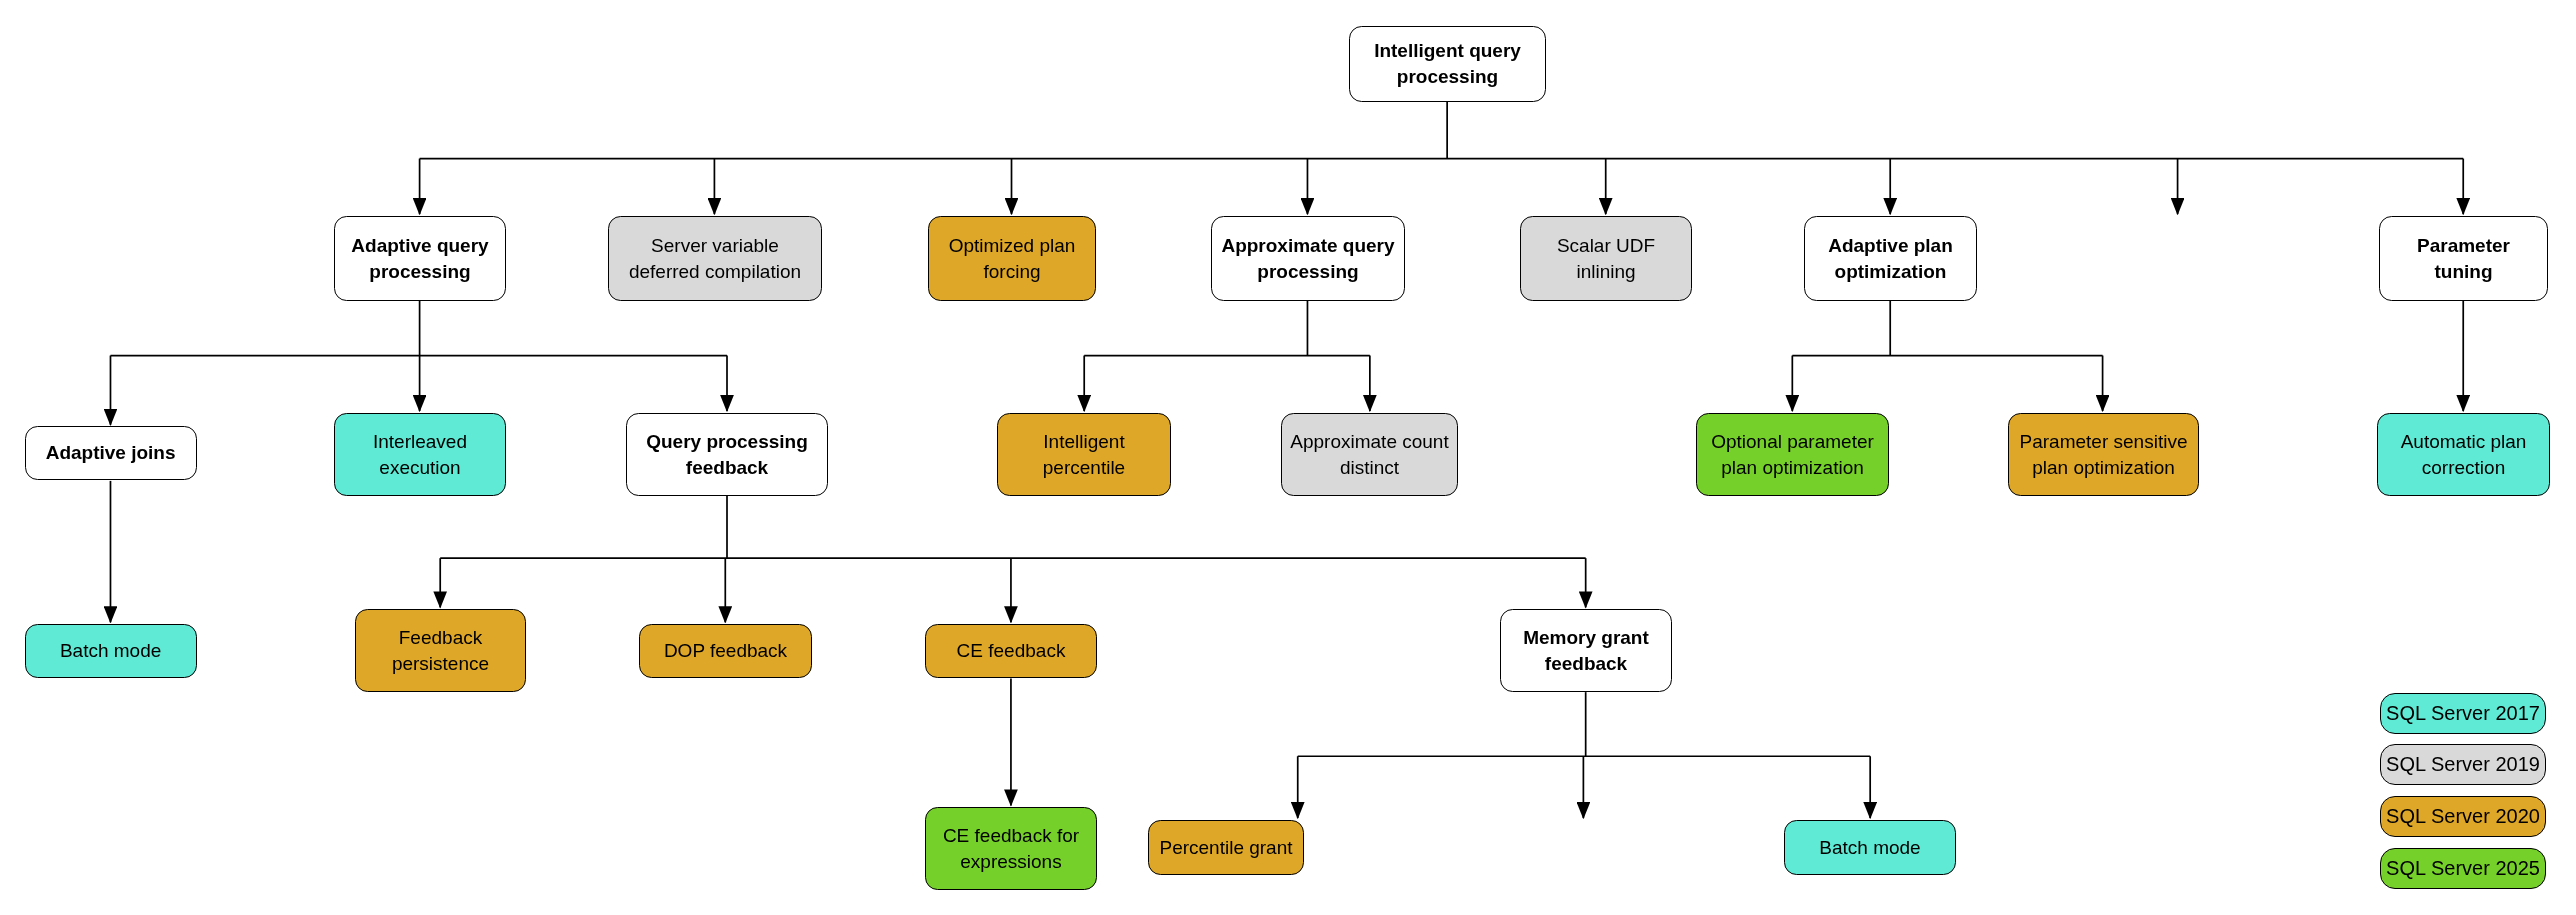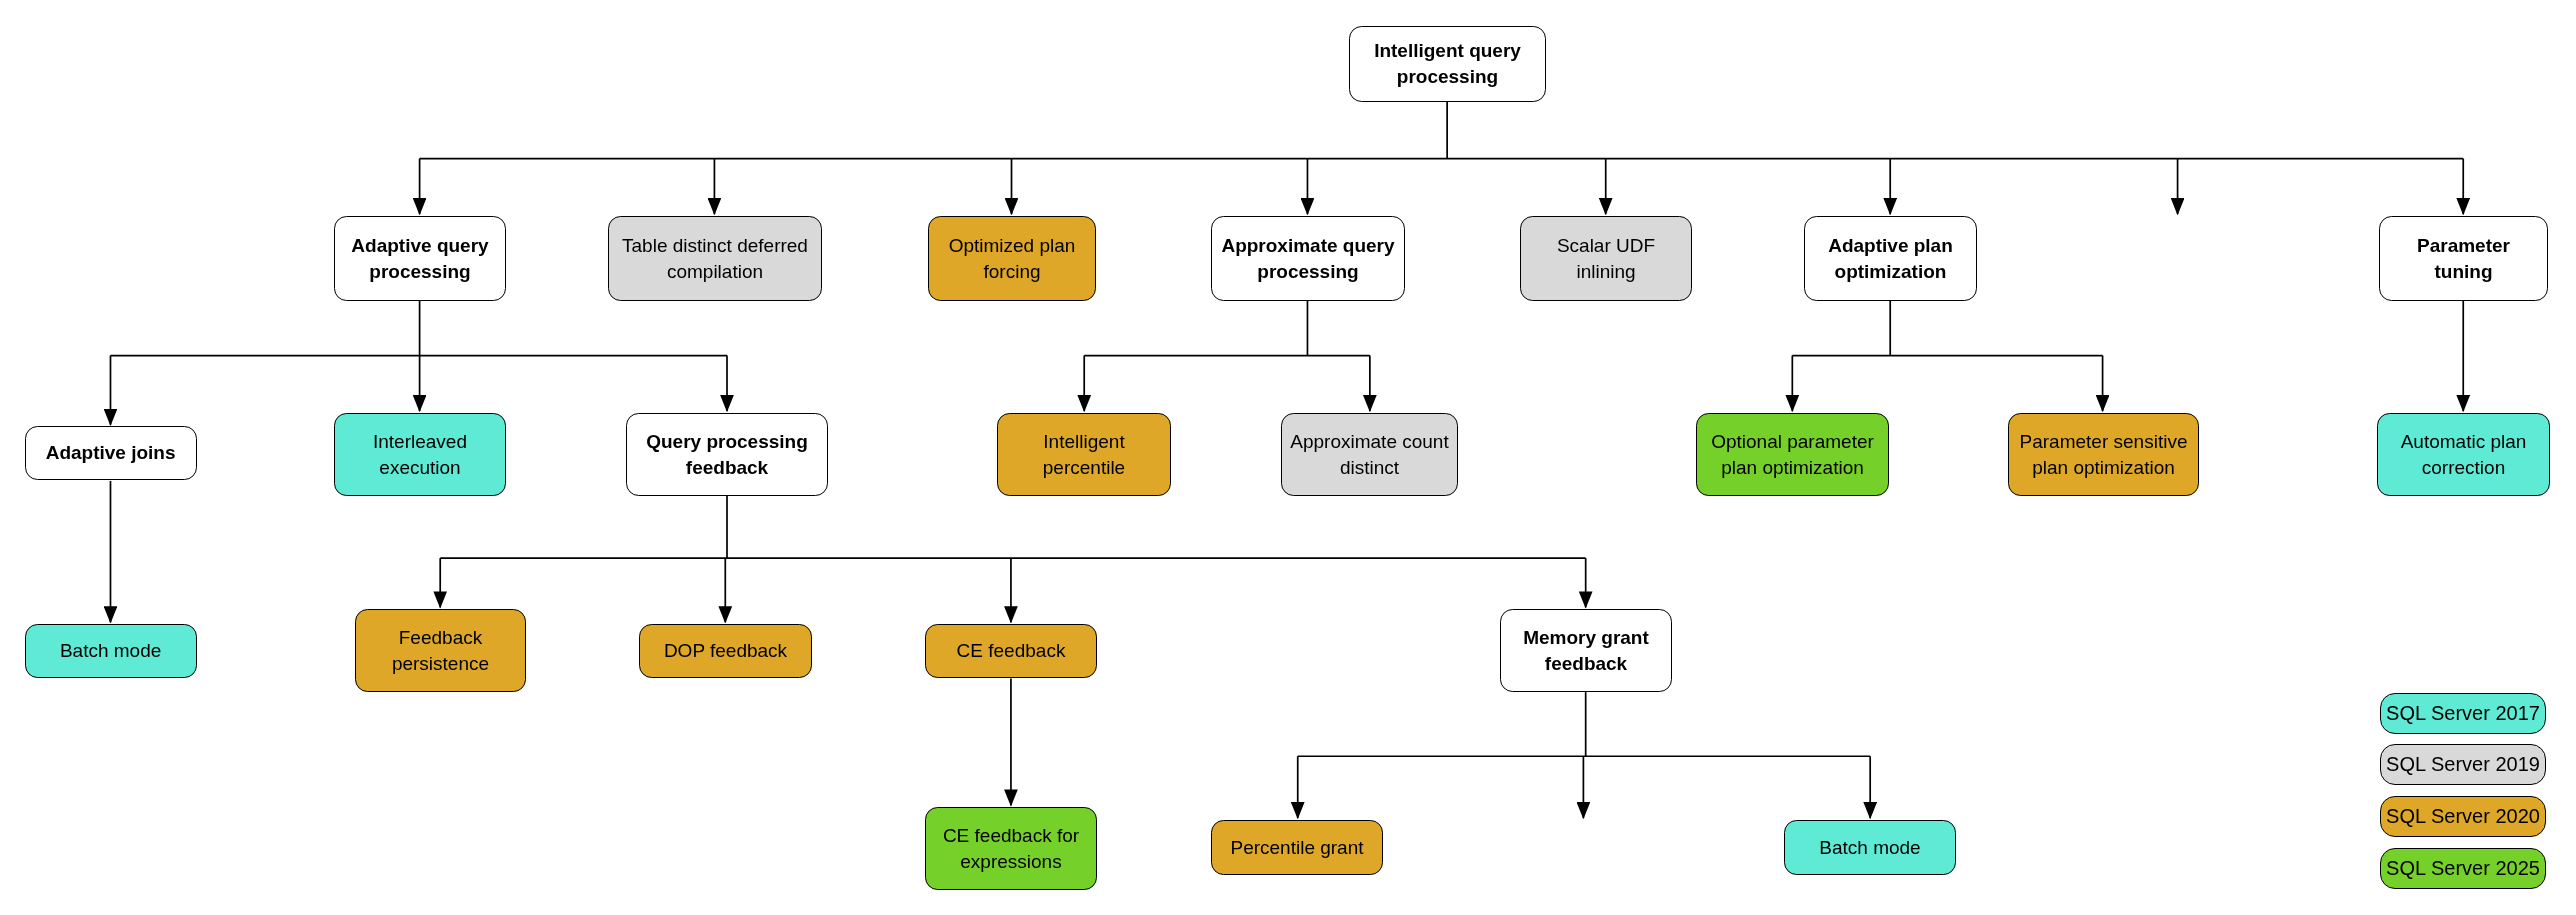"Table distinct deferred compilation" span { text: Table distinct -> Server variable }
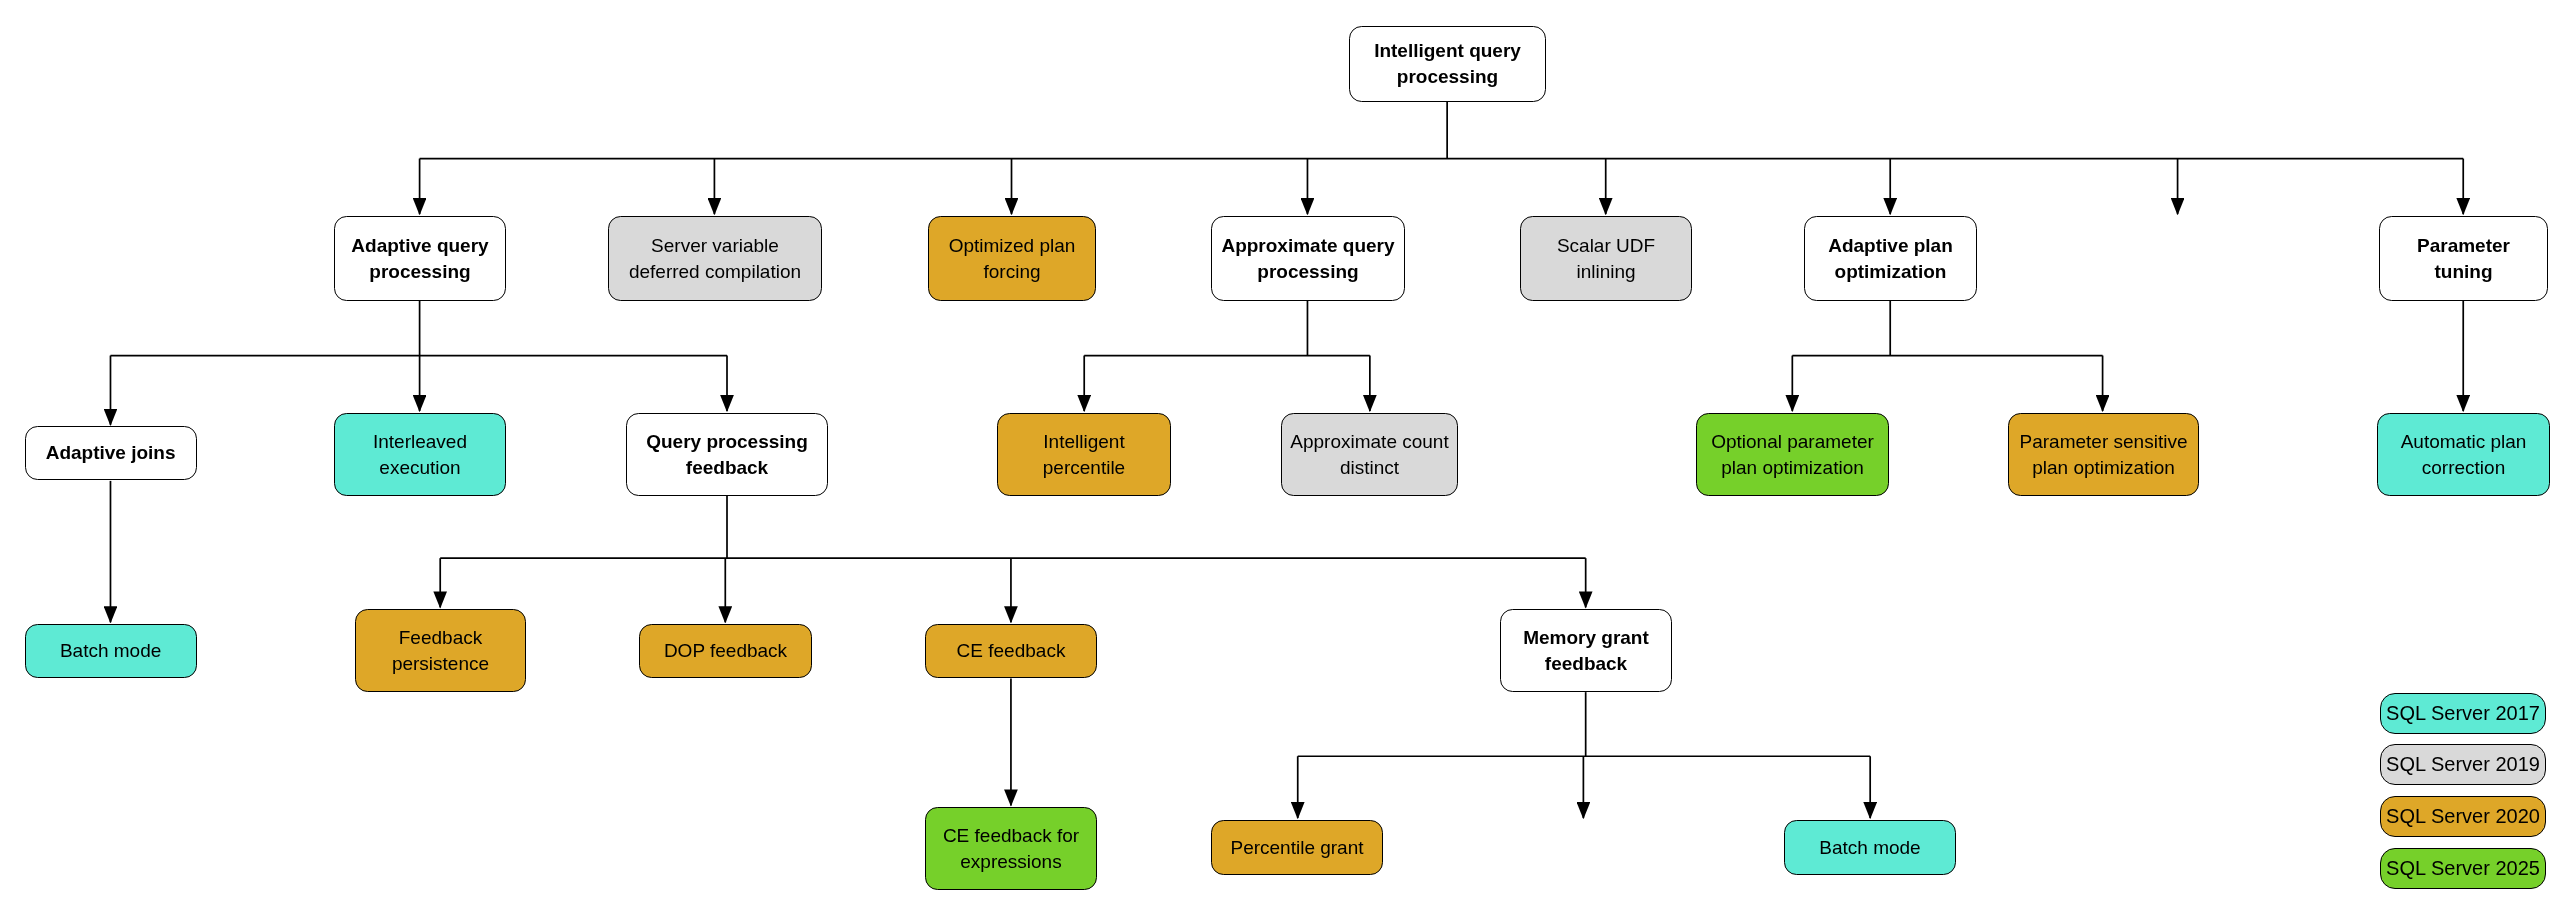"Percentile grant" div.node { left: 1211px -> 1148px; width: 172px -> 156px }
